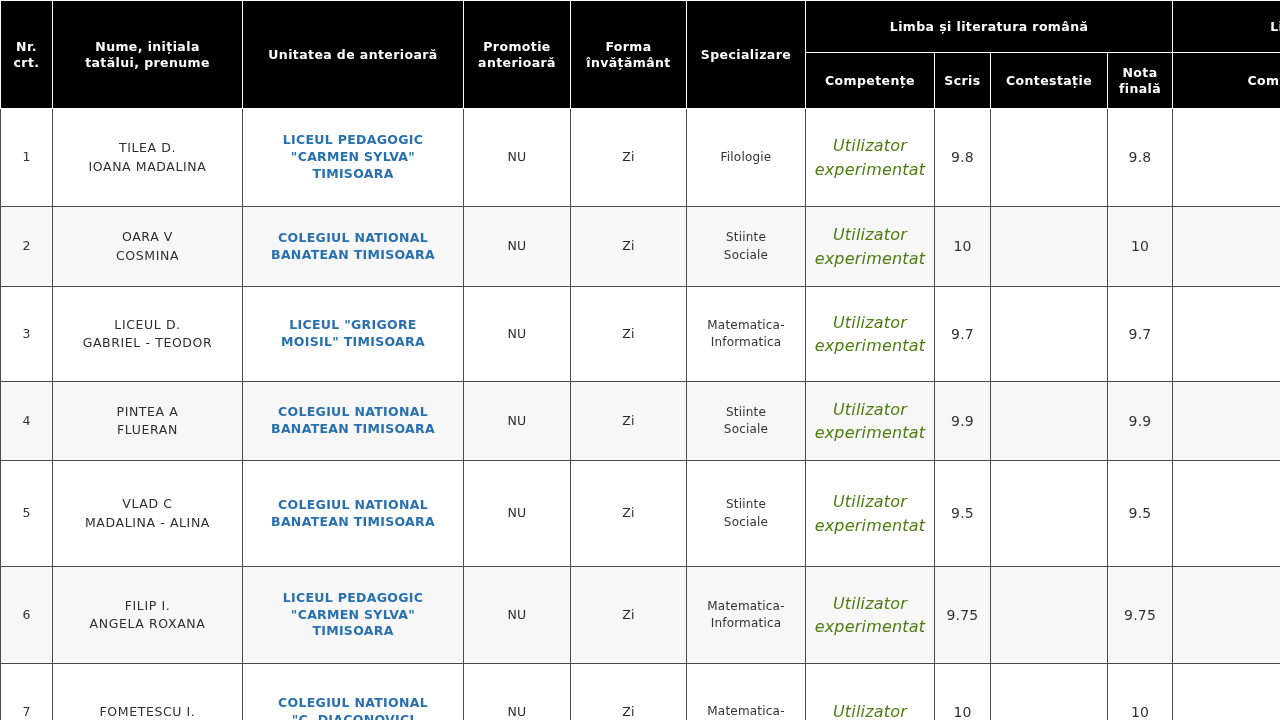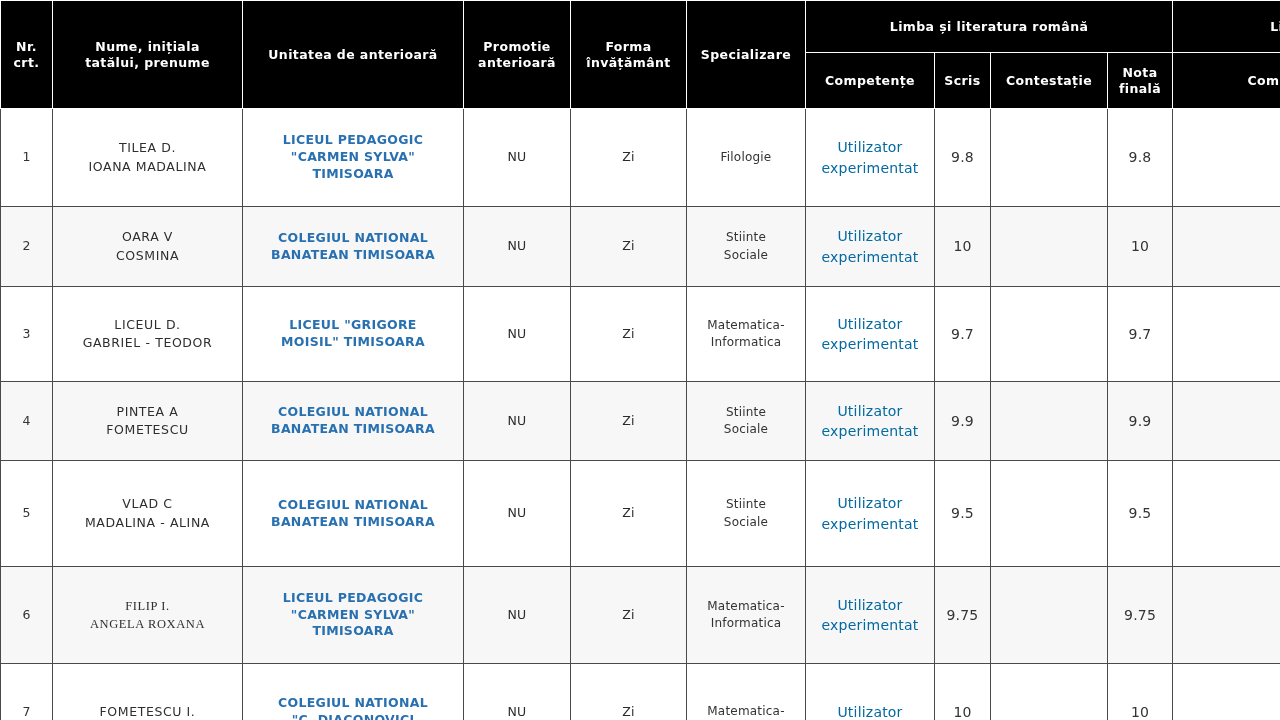"Utilizator" td.comp { color: #0369a1 -> #4d7c0f; font-size: 14px -> 16px; font-style: none -> italic }
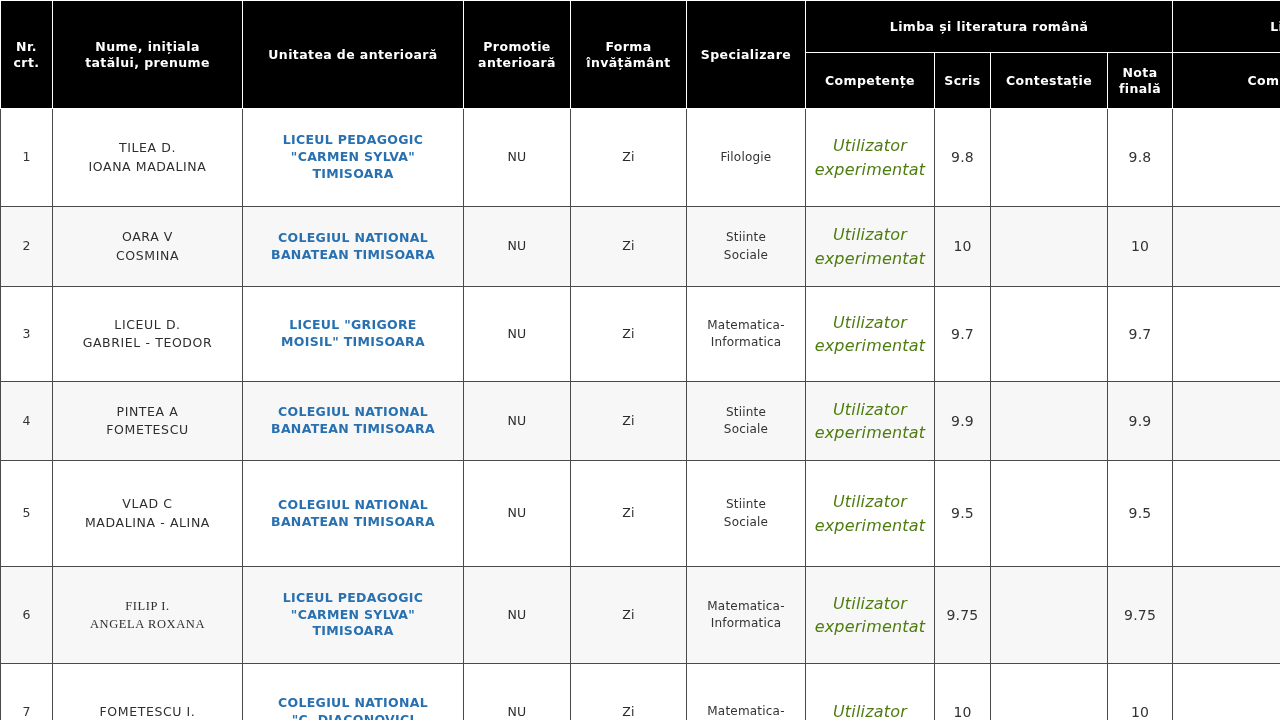"FOMETESCU" span { text: FOMETESCU -> FLUERAN }
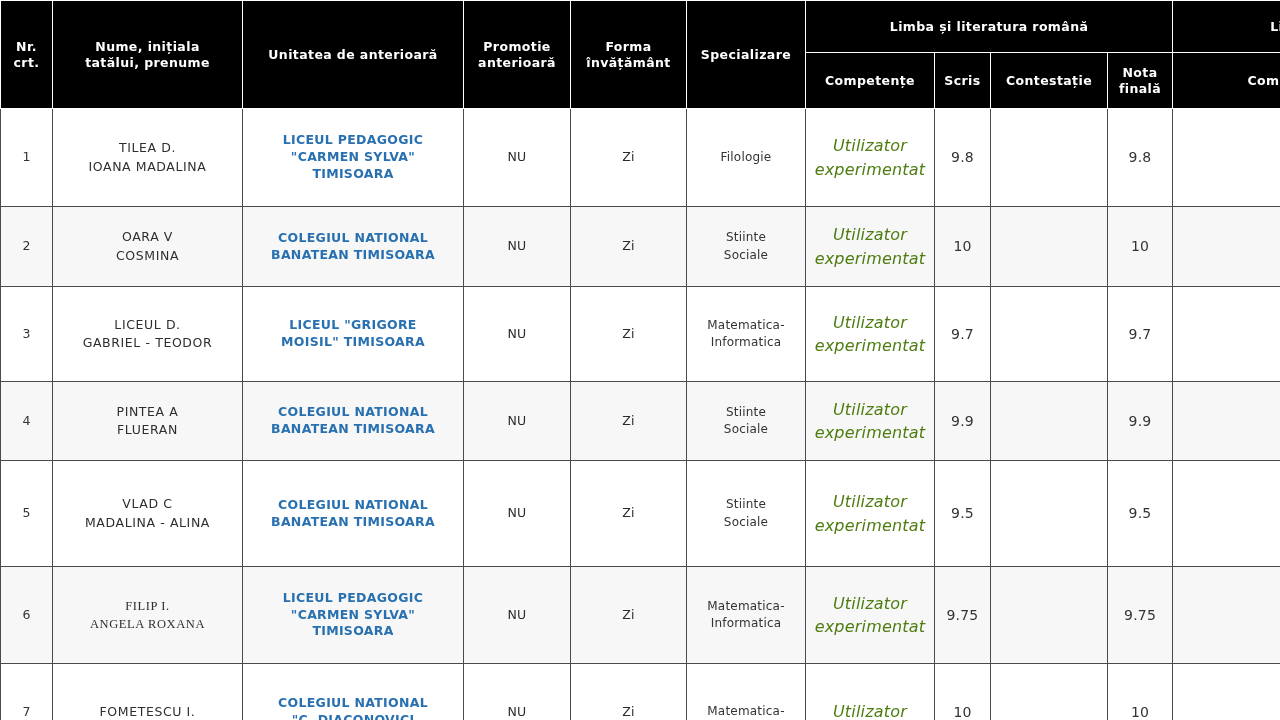"FILIP I." td.name { font-family: Liberation Serif, serif -> none }
